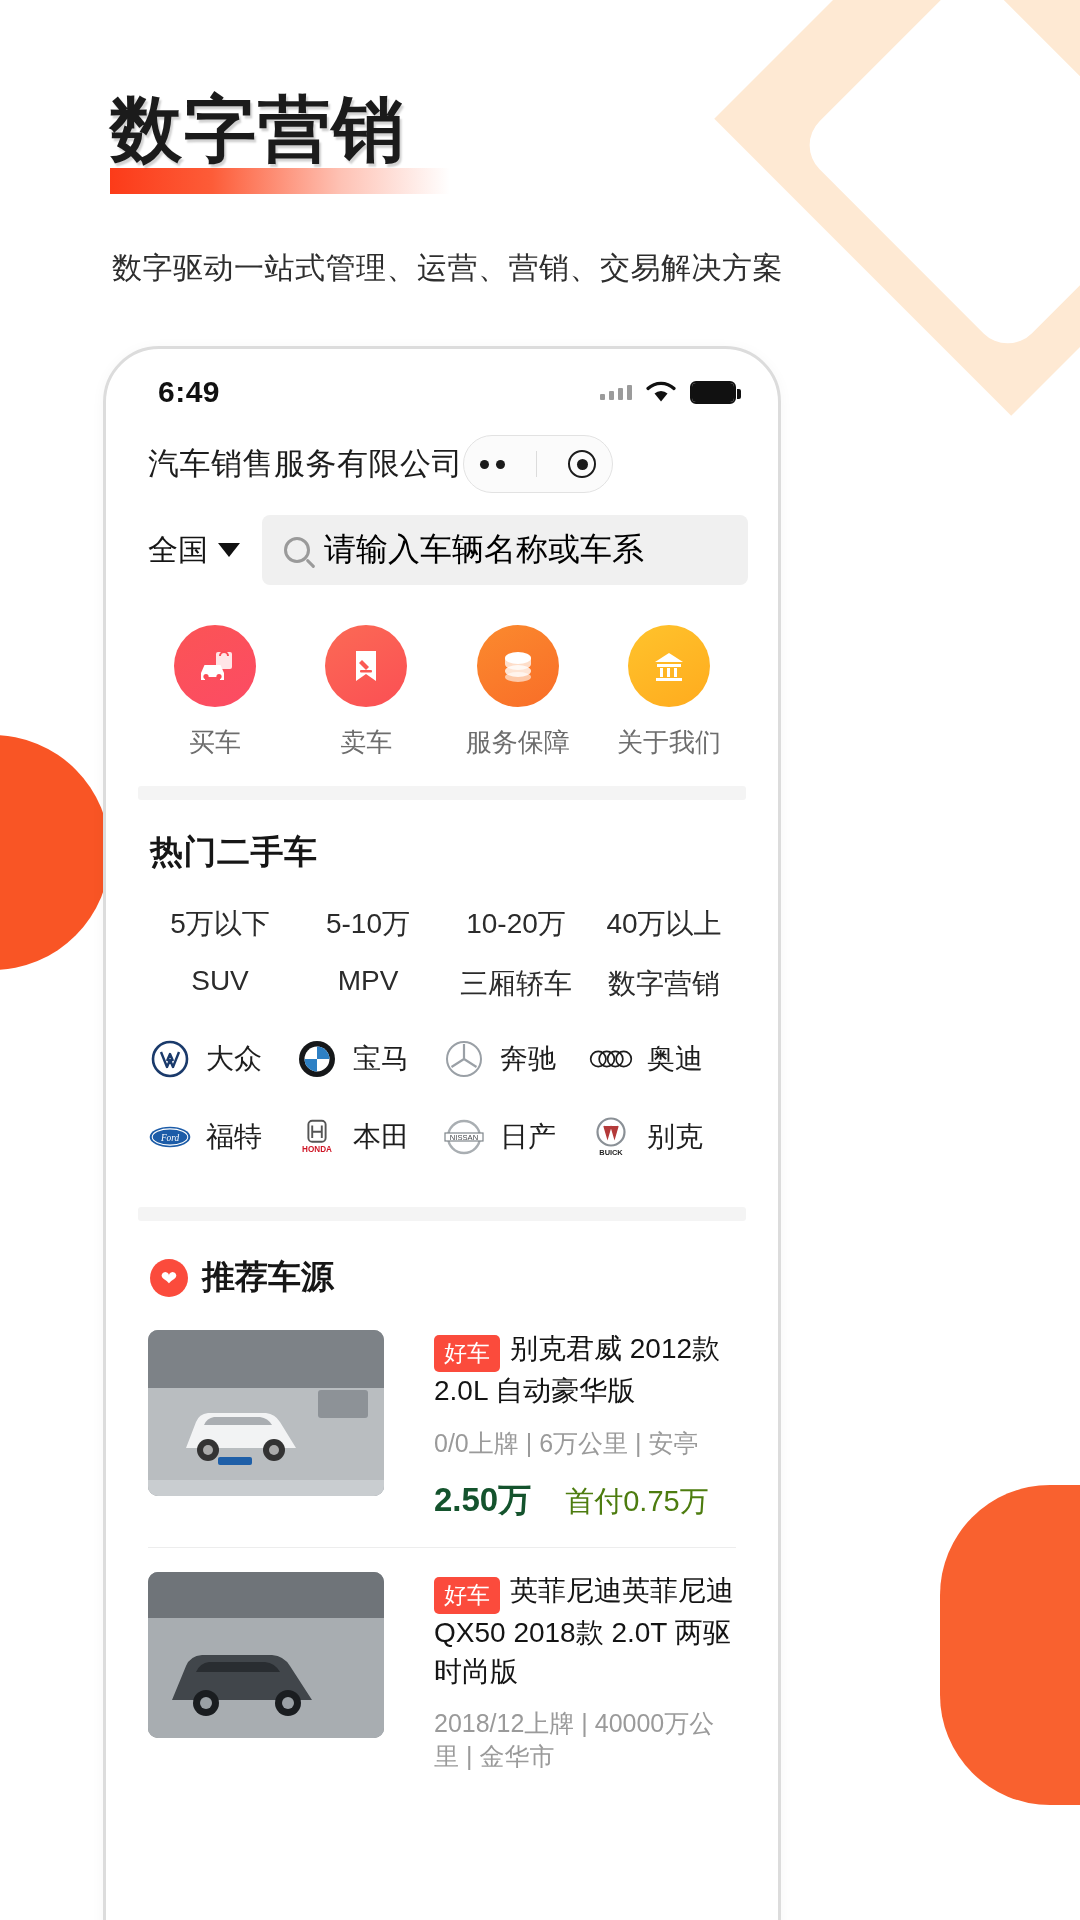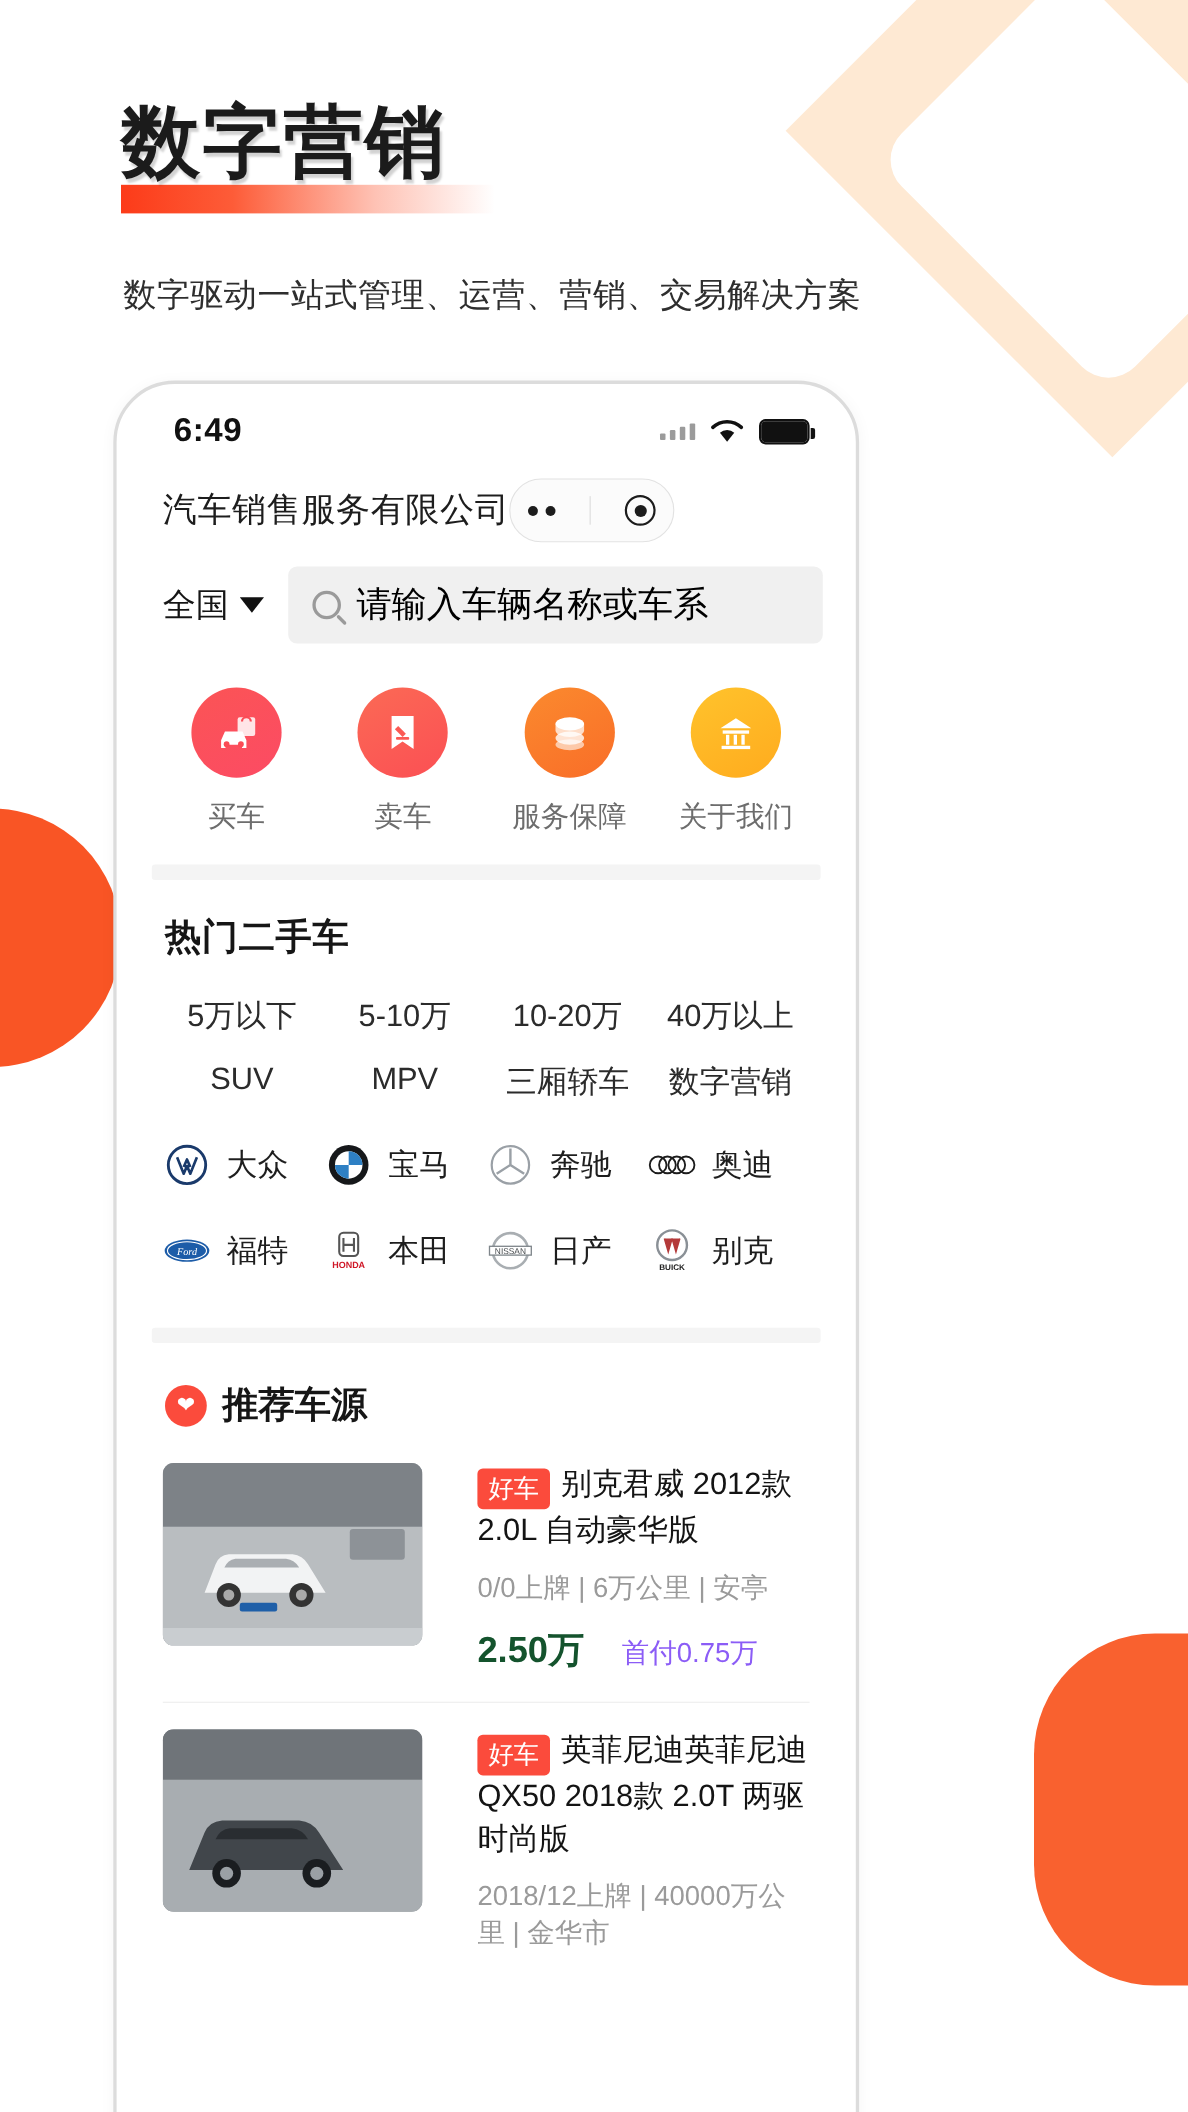"首付0.75万" .down { color: #8b5cf6 -> #4d7c0f; font-size: 25px -> 29px }
